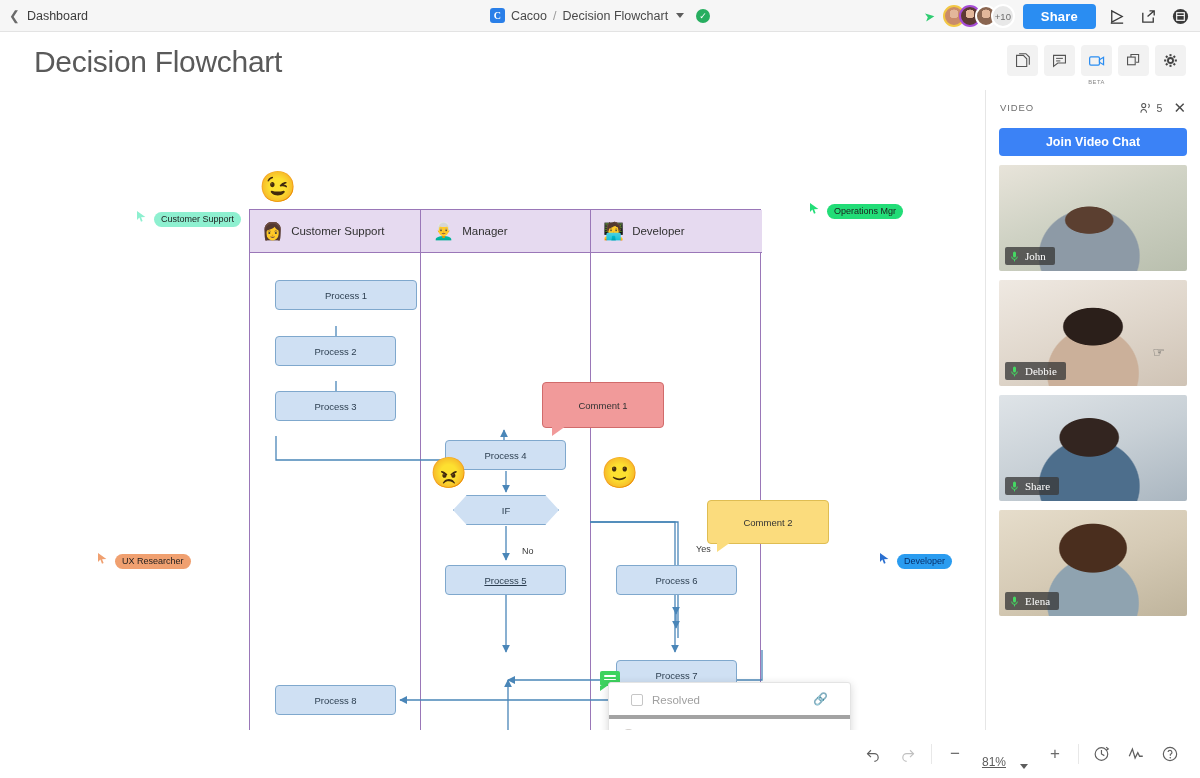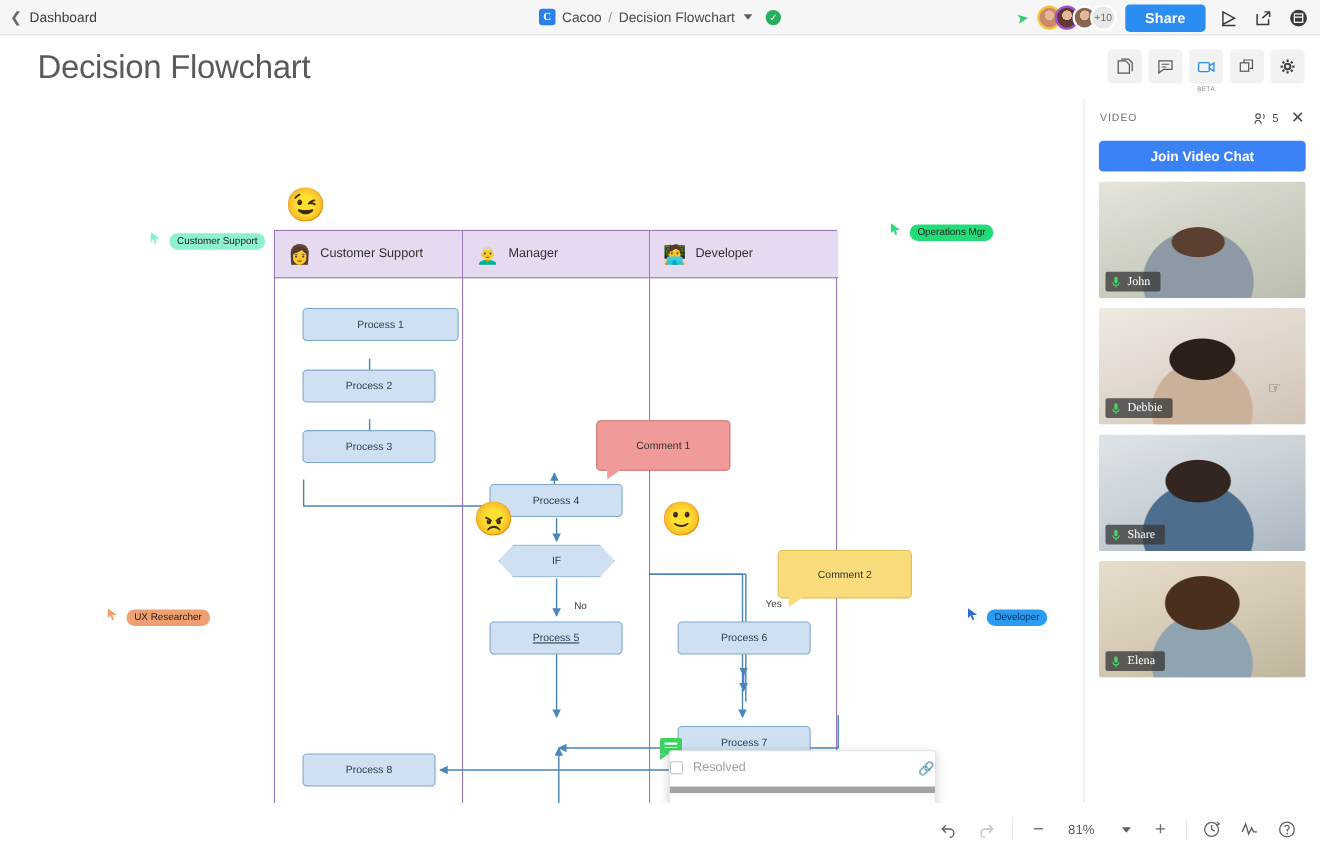"Resolved" .cp-row { align-items: flex-start -> flex-end; border-bottom: 6px solid #a3a3a3 -> 4px solid #a3a3a3; padding: 9px 0 -> 9px 22px }
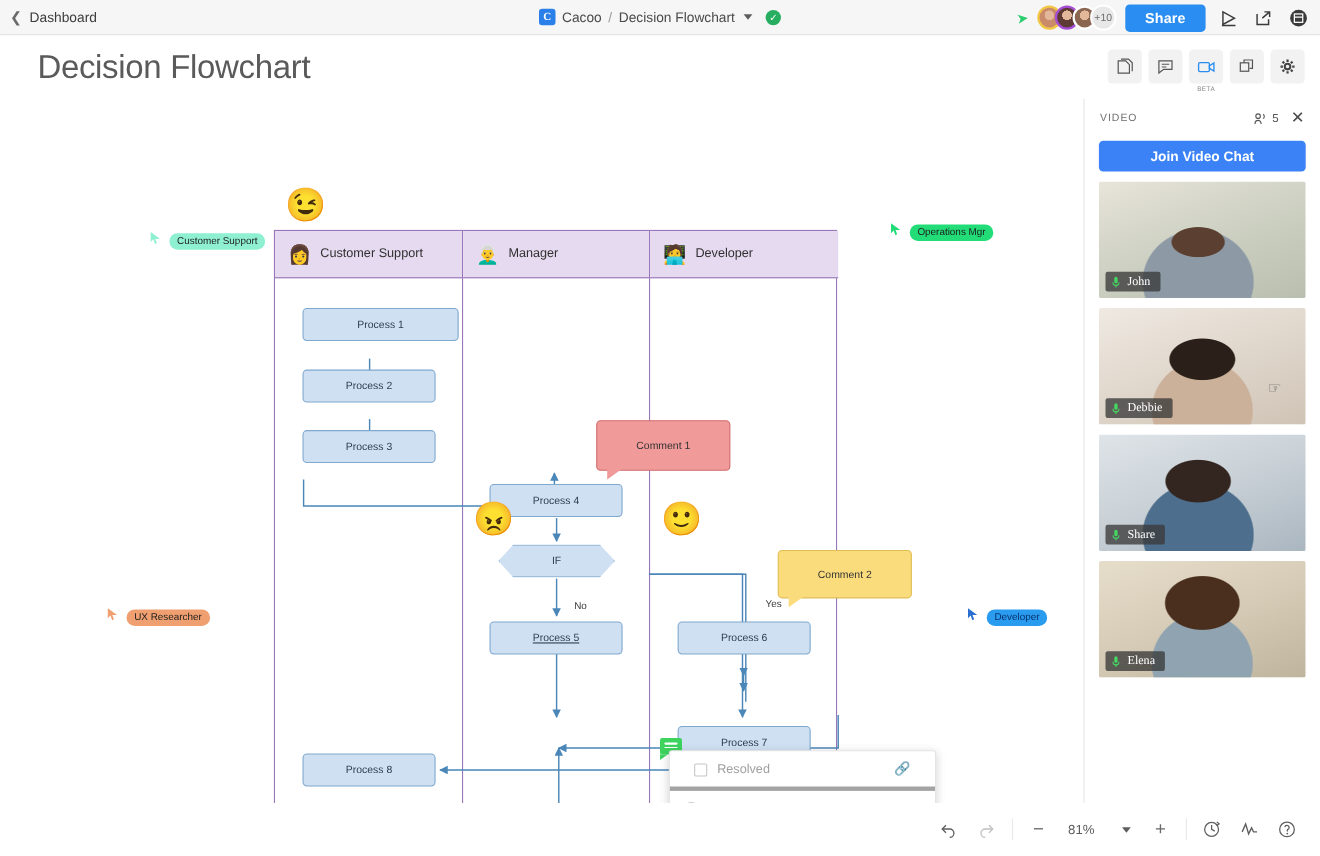"81%" #zoom-val { align-items: center -> flex-end; gap: 23px -> 12px; text-decoration: none -> underline }
